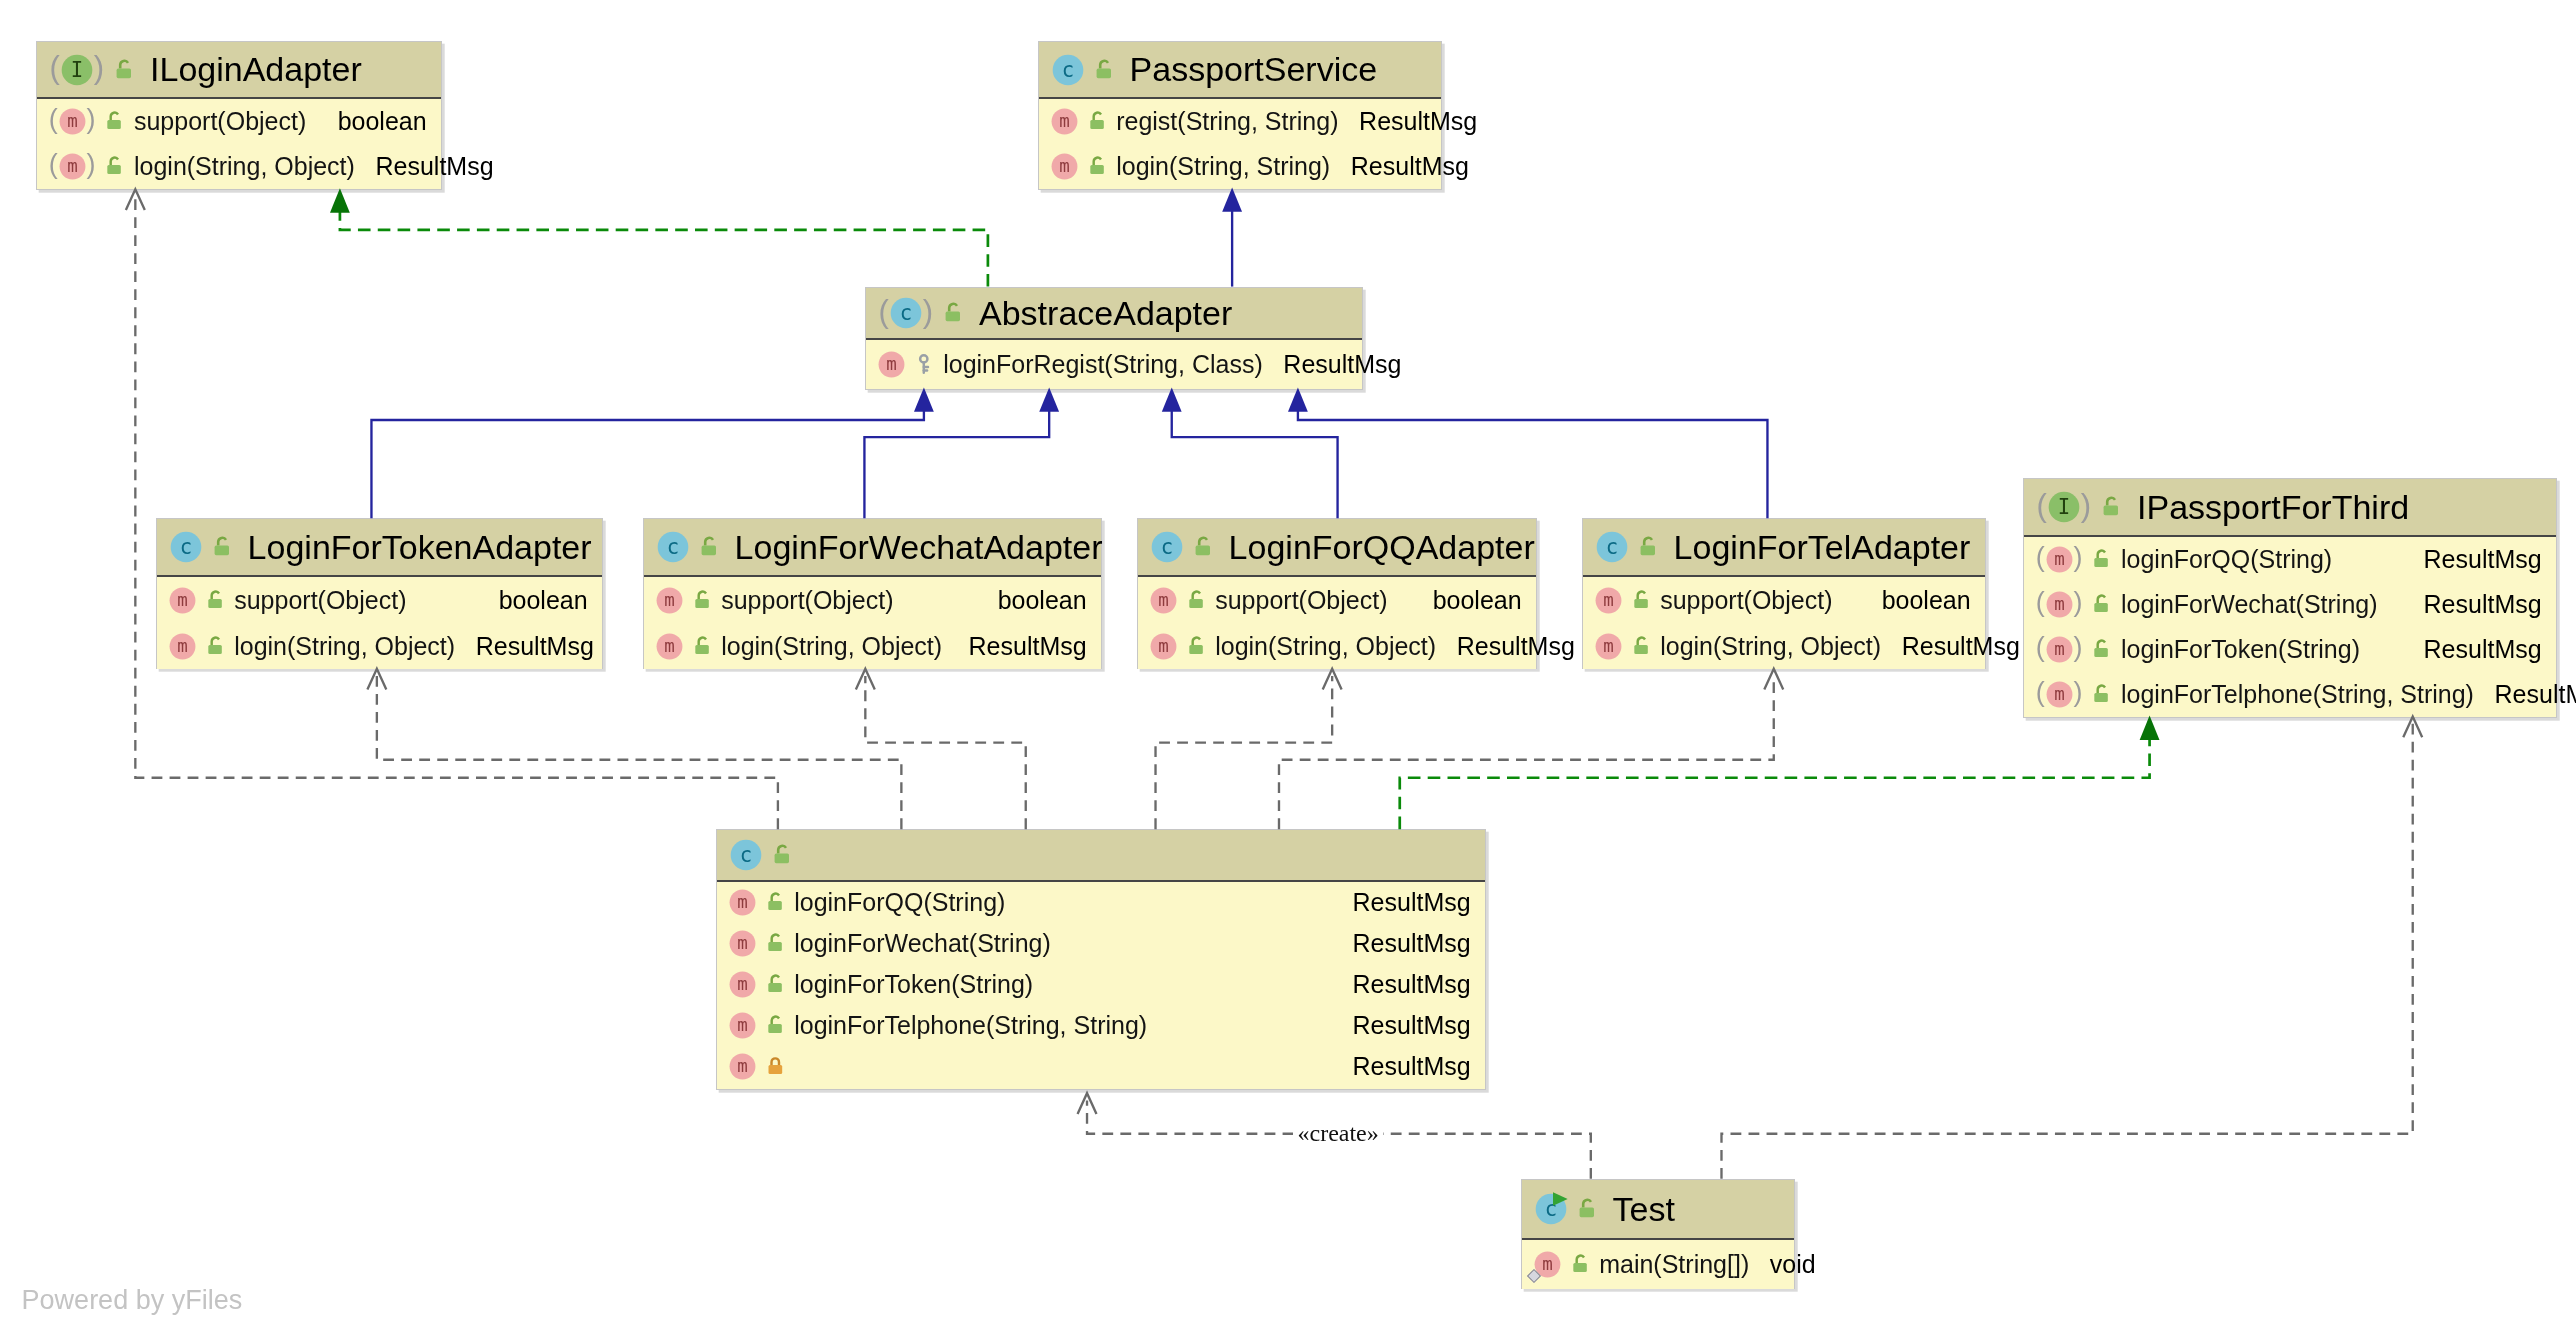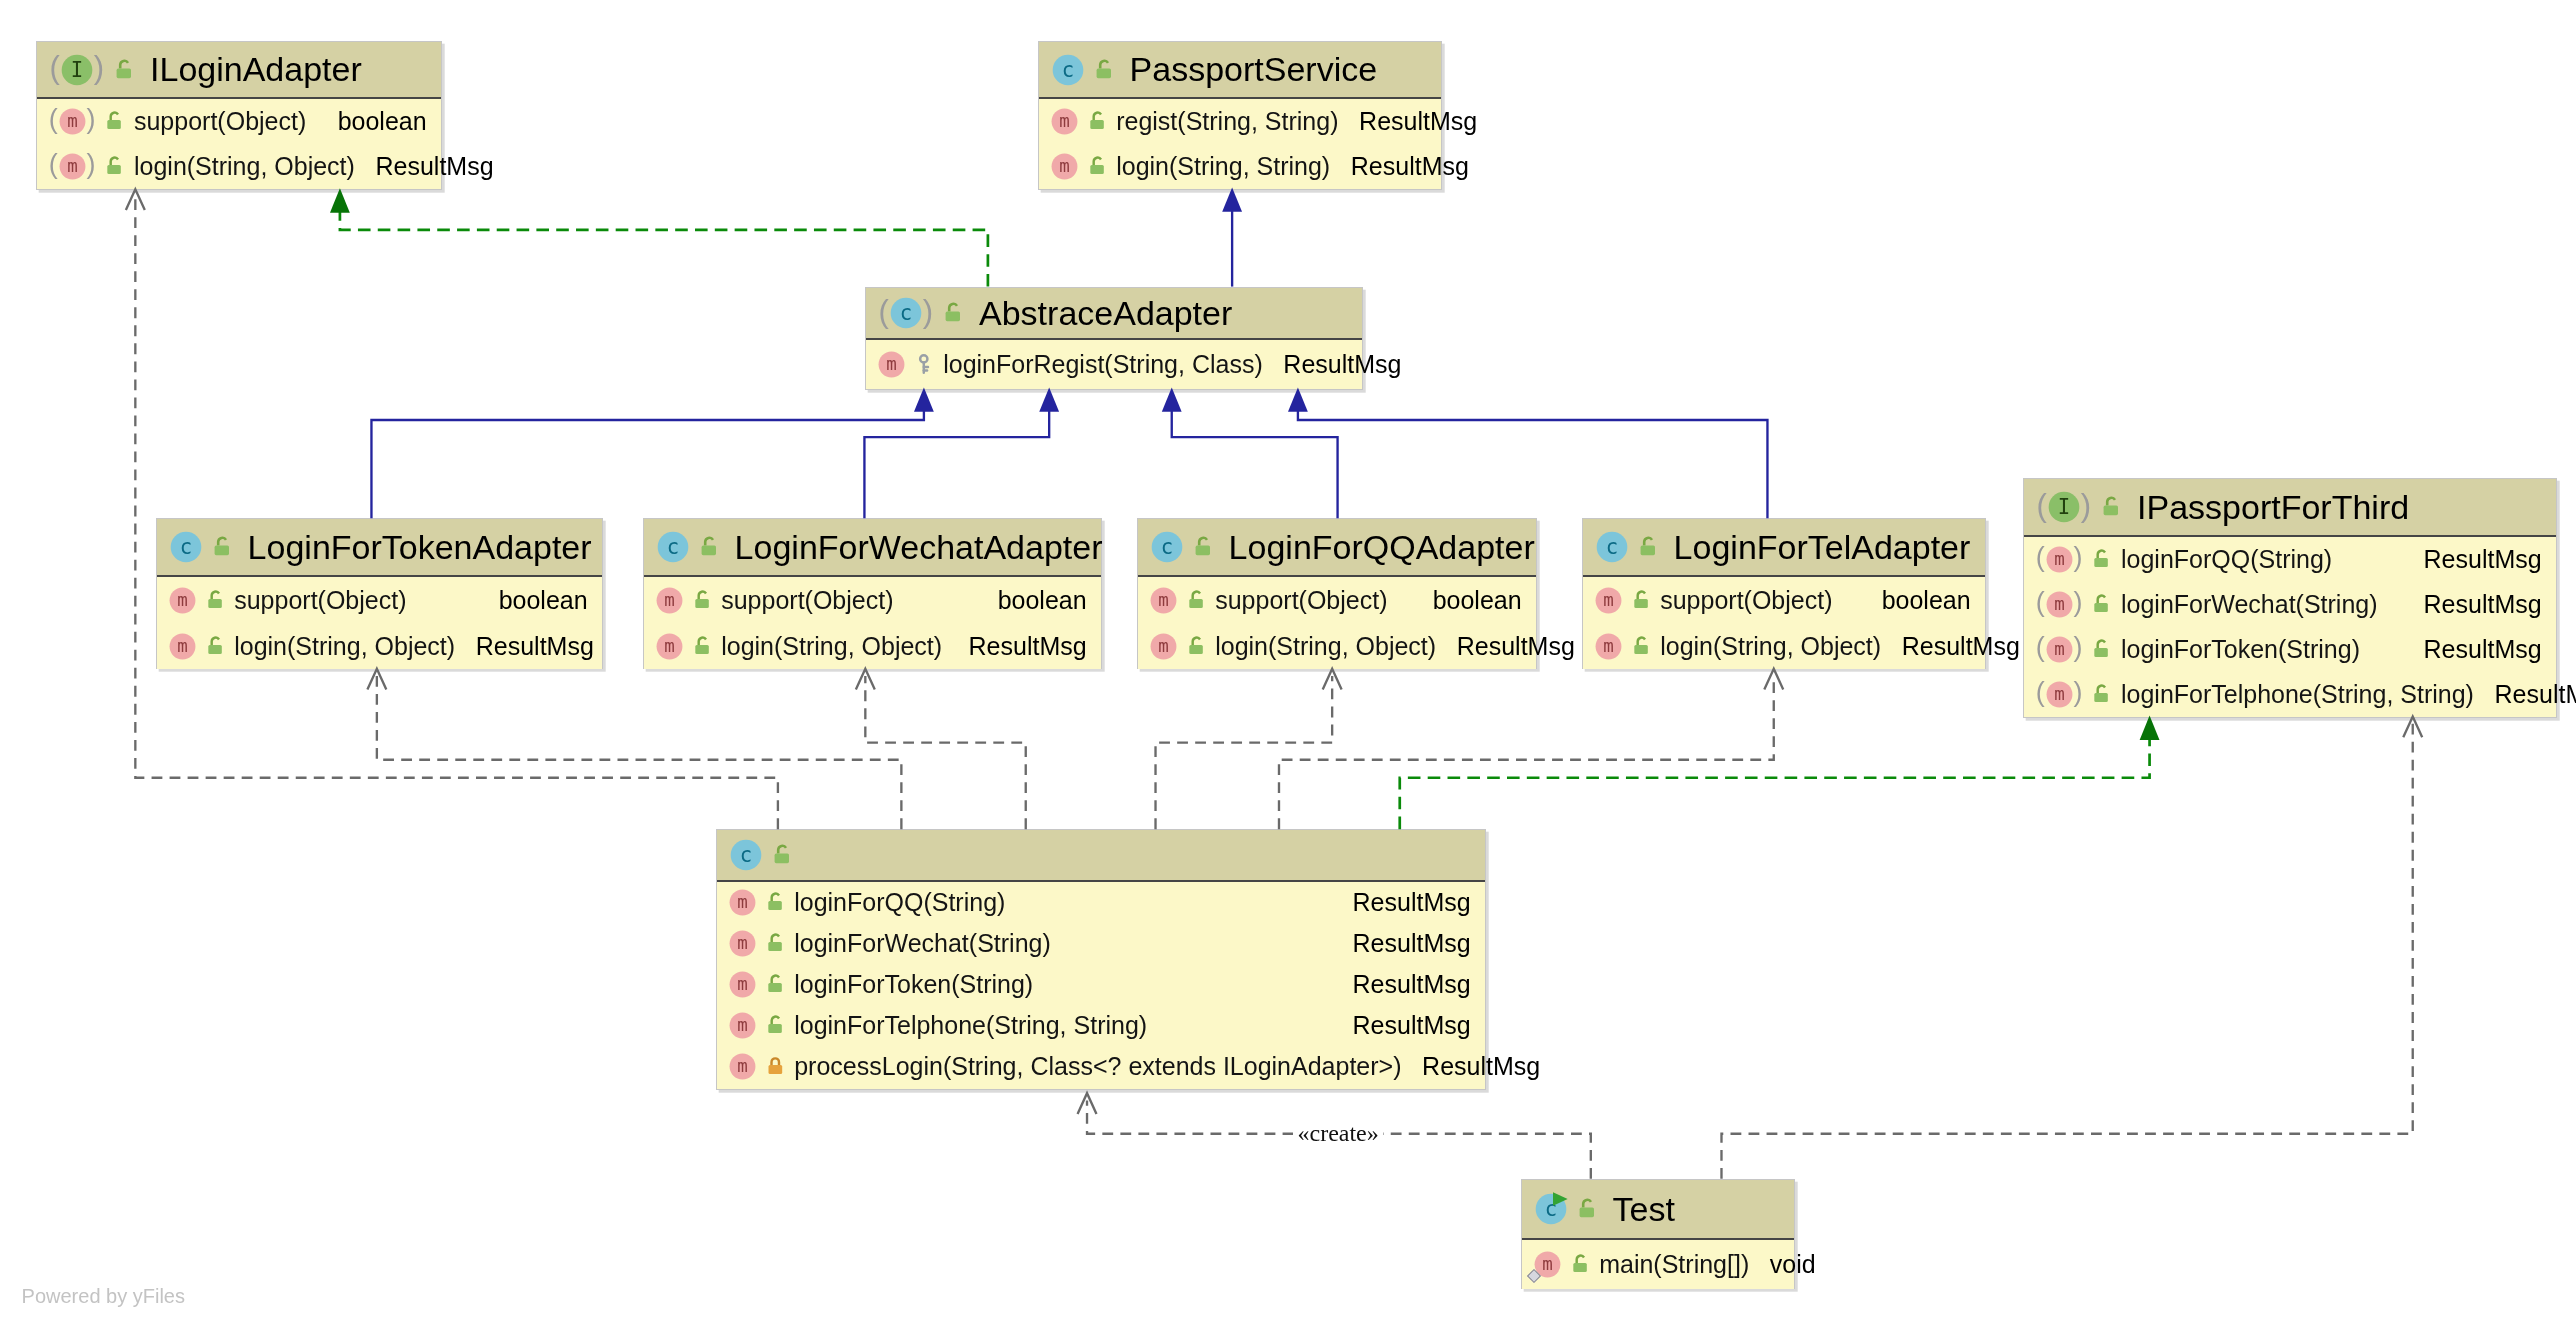"processLogin(String, Class<? extends" span.mname { html: <span>processLogin(String, Class&lt;? extends ILoginAdapter&gt;)</span> -> none }
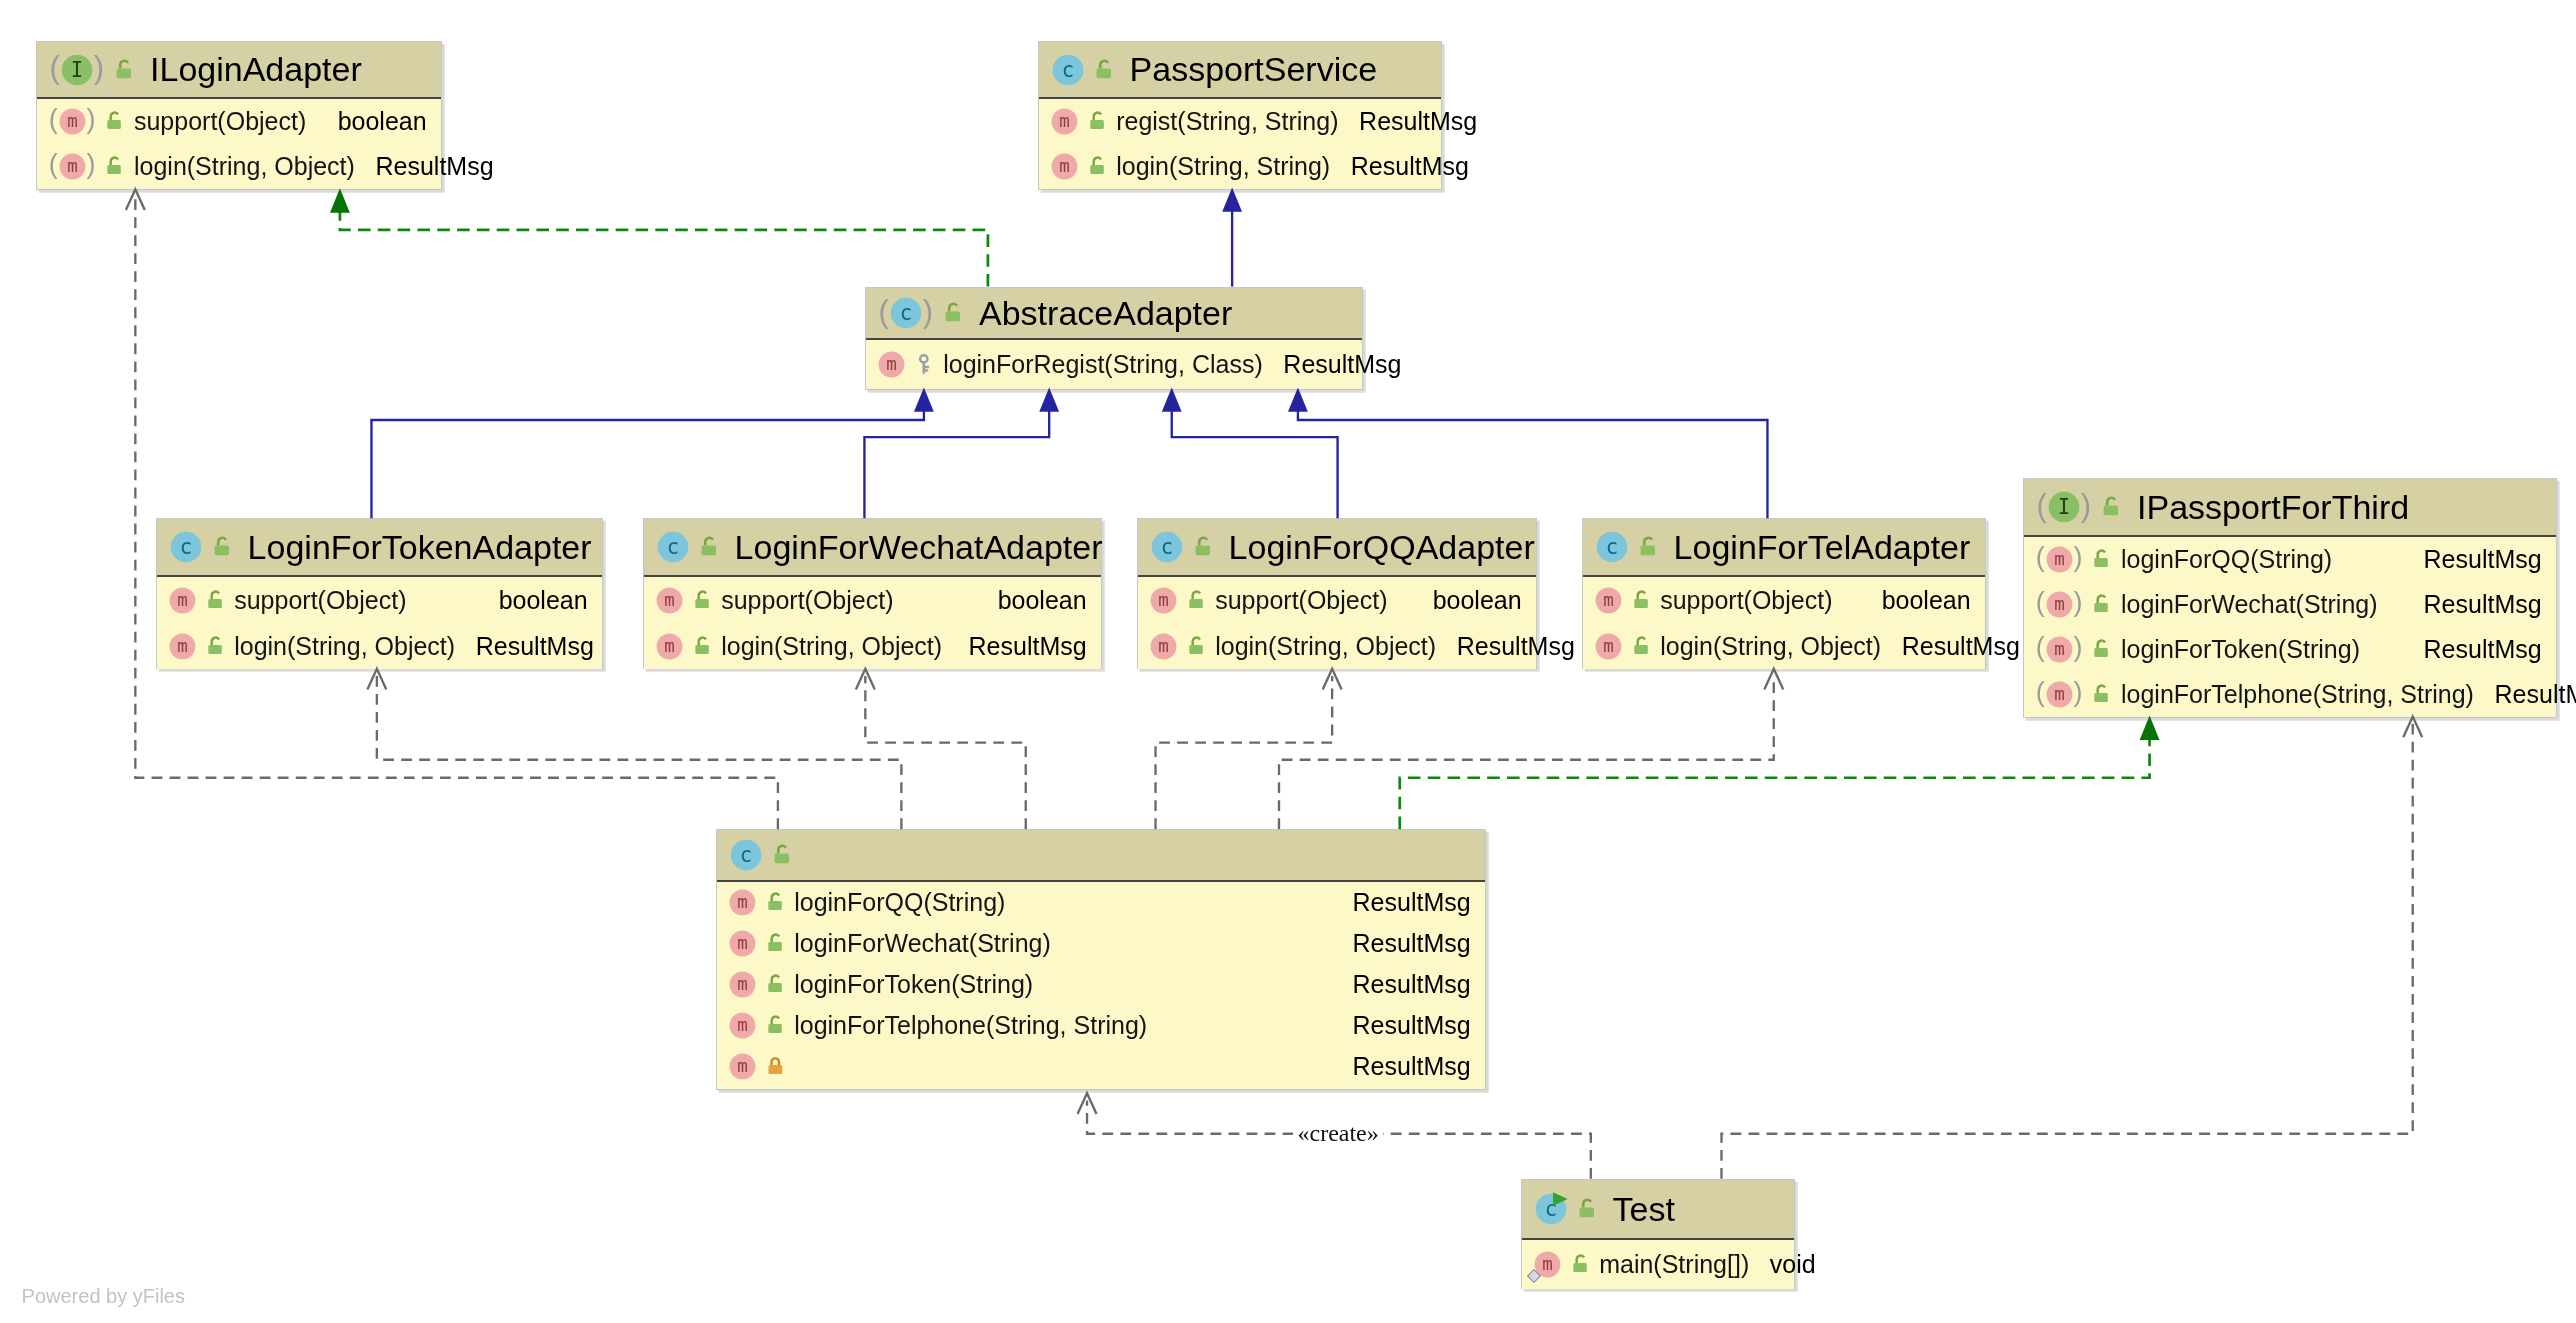"Powered by yFiles" #watermark { font-size: 20px -> 27px }
